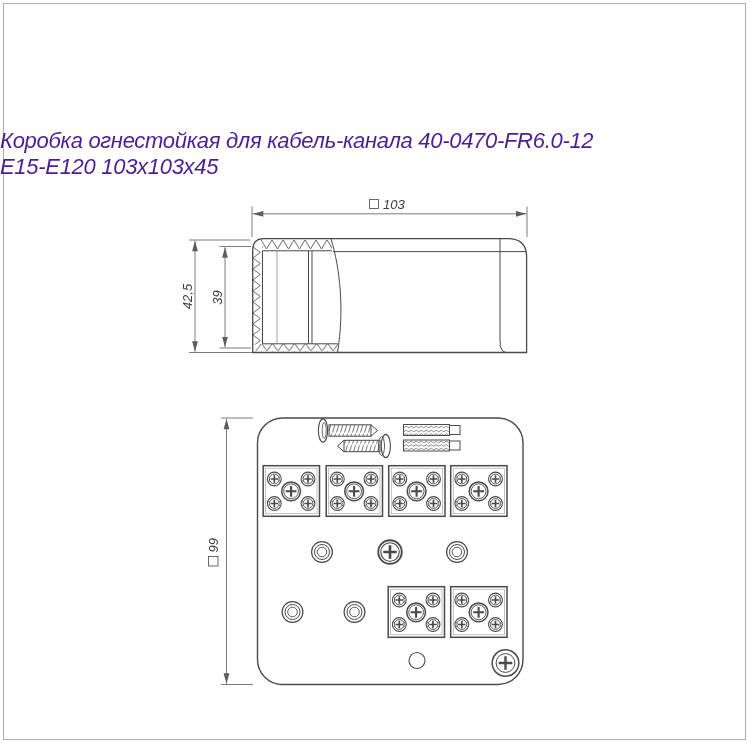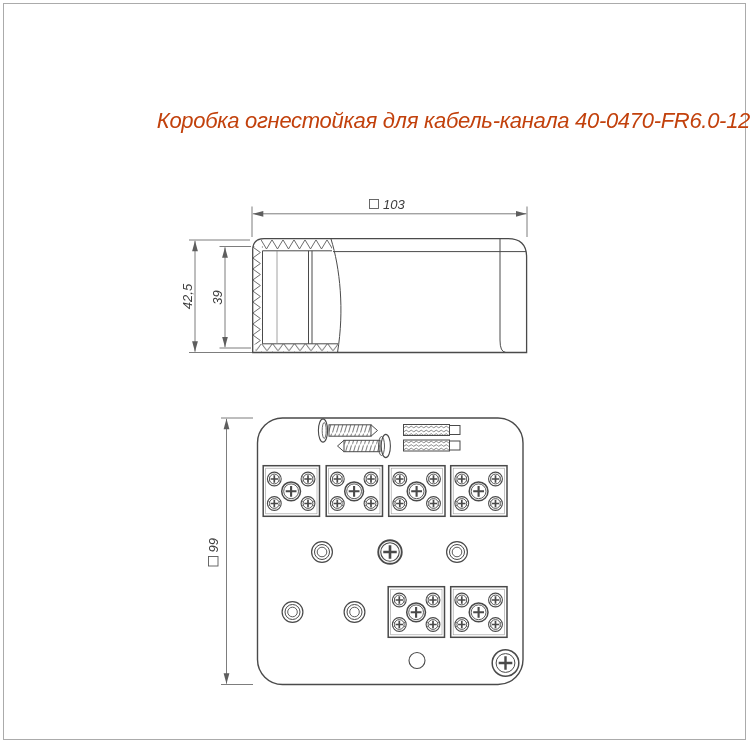"Коробка огнестойкая для кабель-канала" .title { color: #c2410c -> #4c1d95; text-align: right -> left; top: 108px -> 128px }
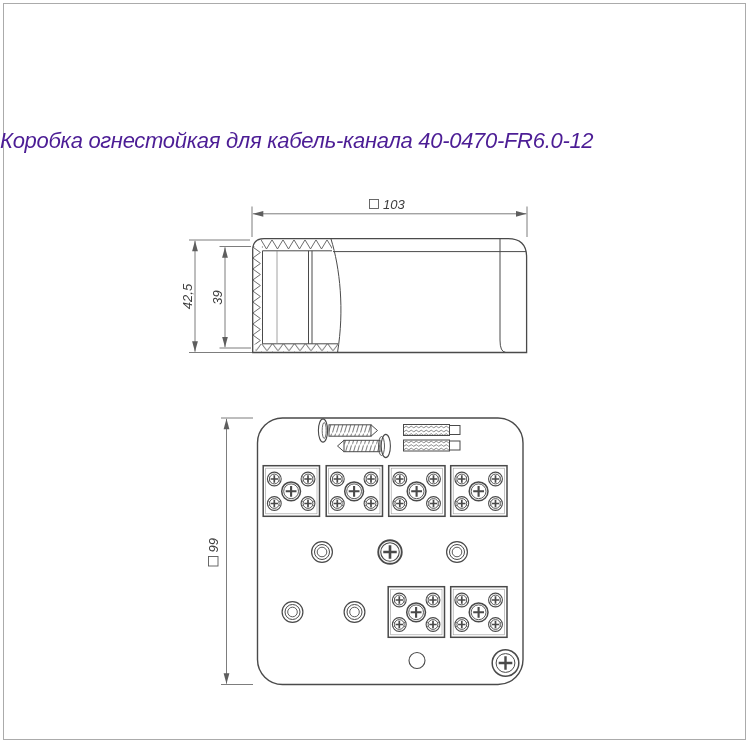"Е15-Е120 103х103х45" div { html: none -> <div>Е15-Е120 103х103х45</div> }
